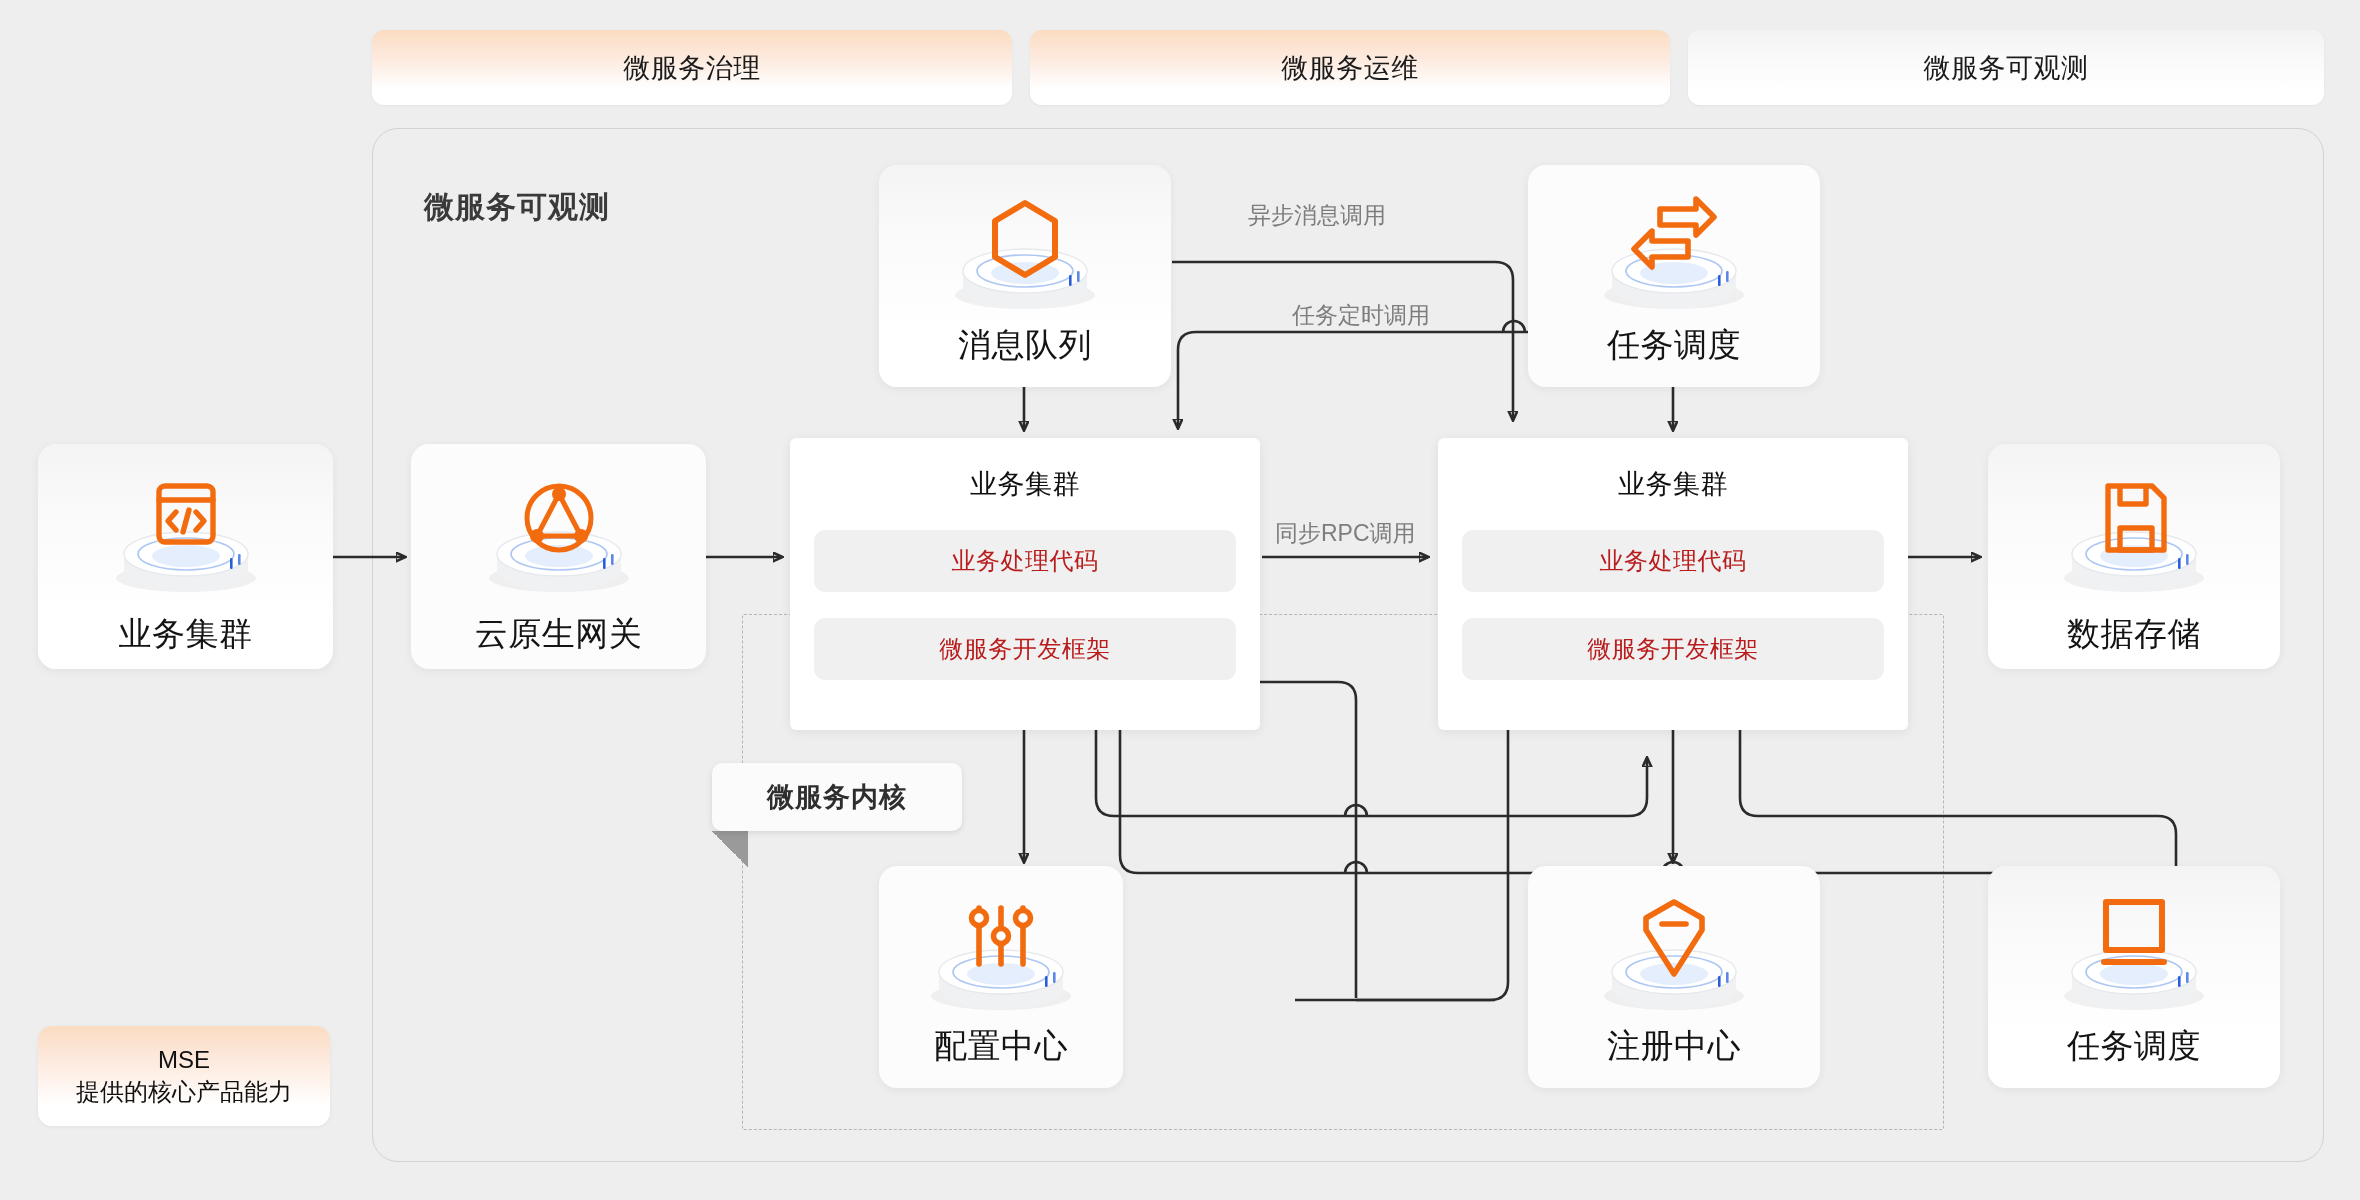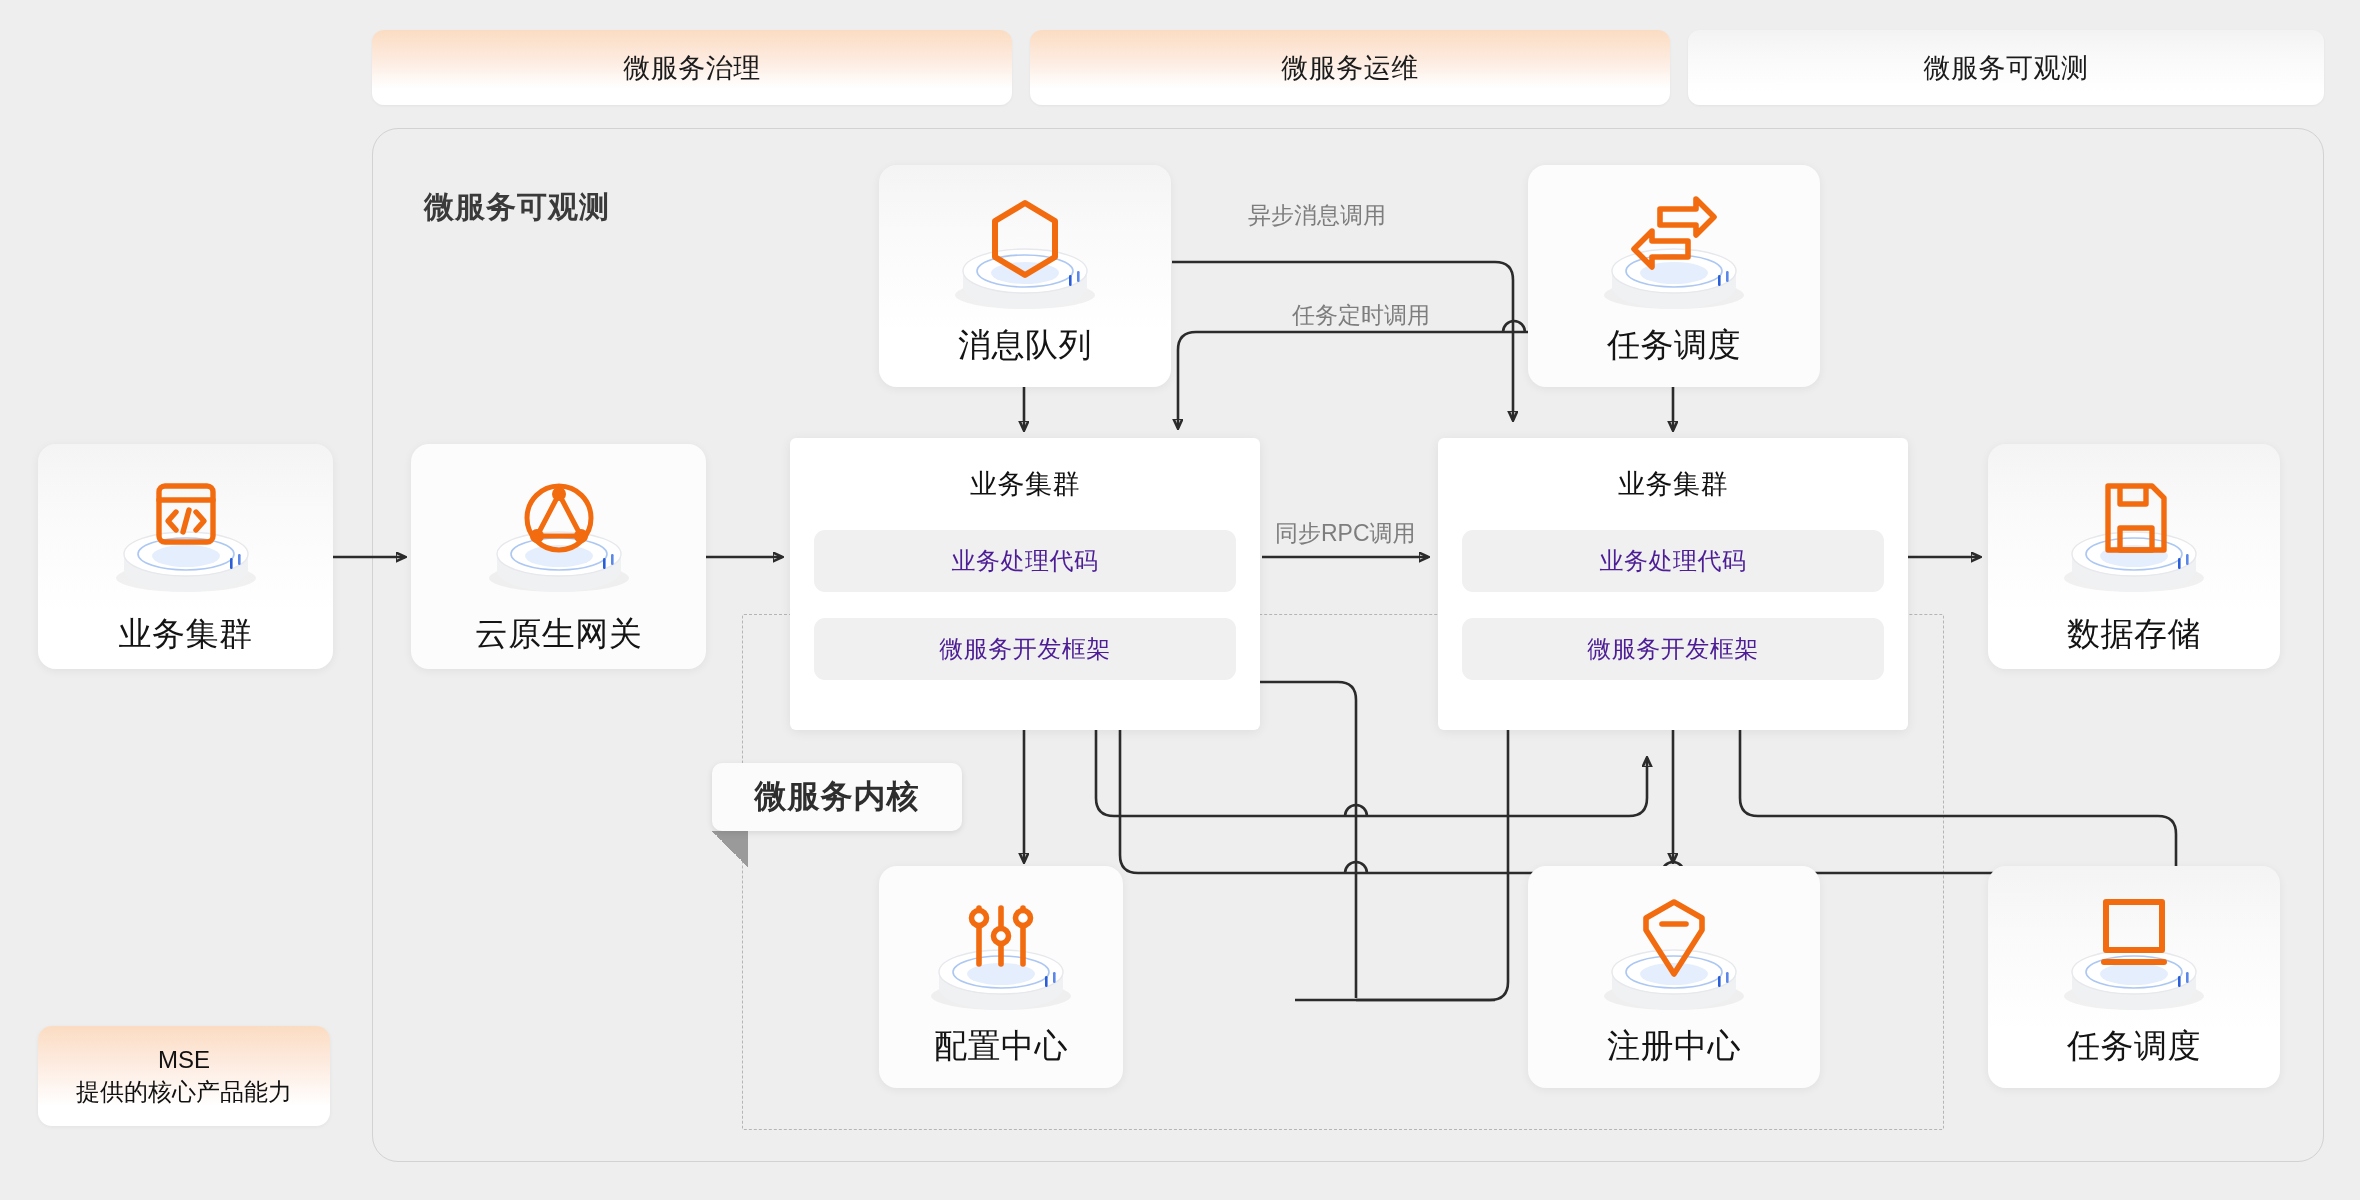"业务处理代码" .cluster-row { color: #4c1d95 -> #b91c1c }
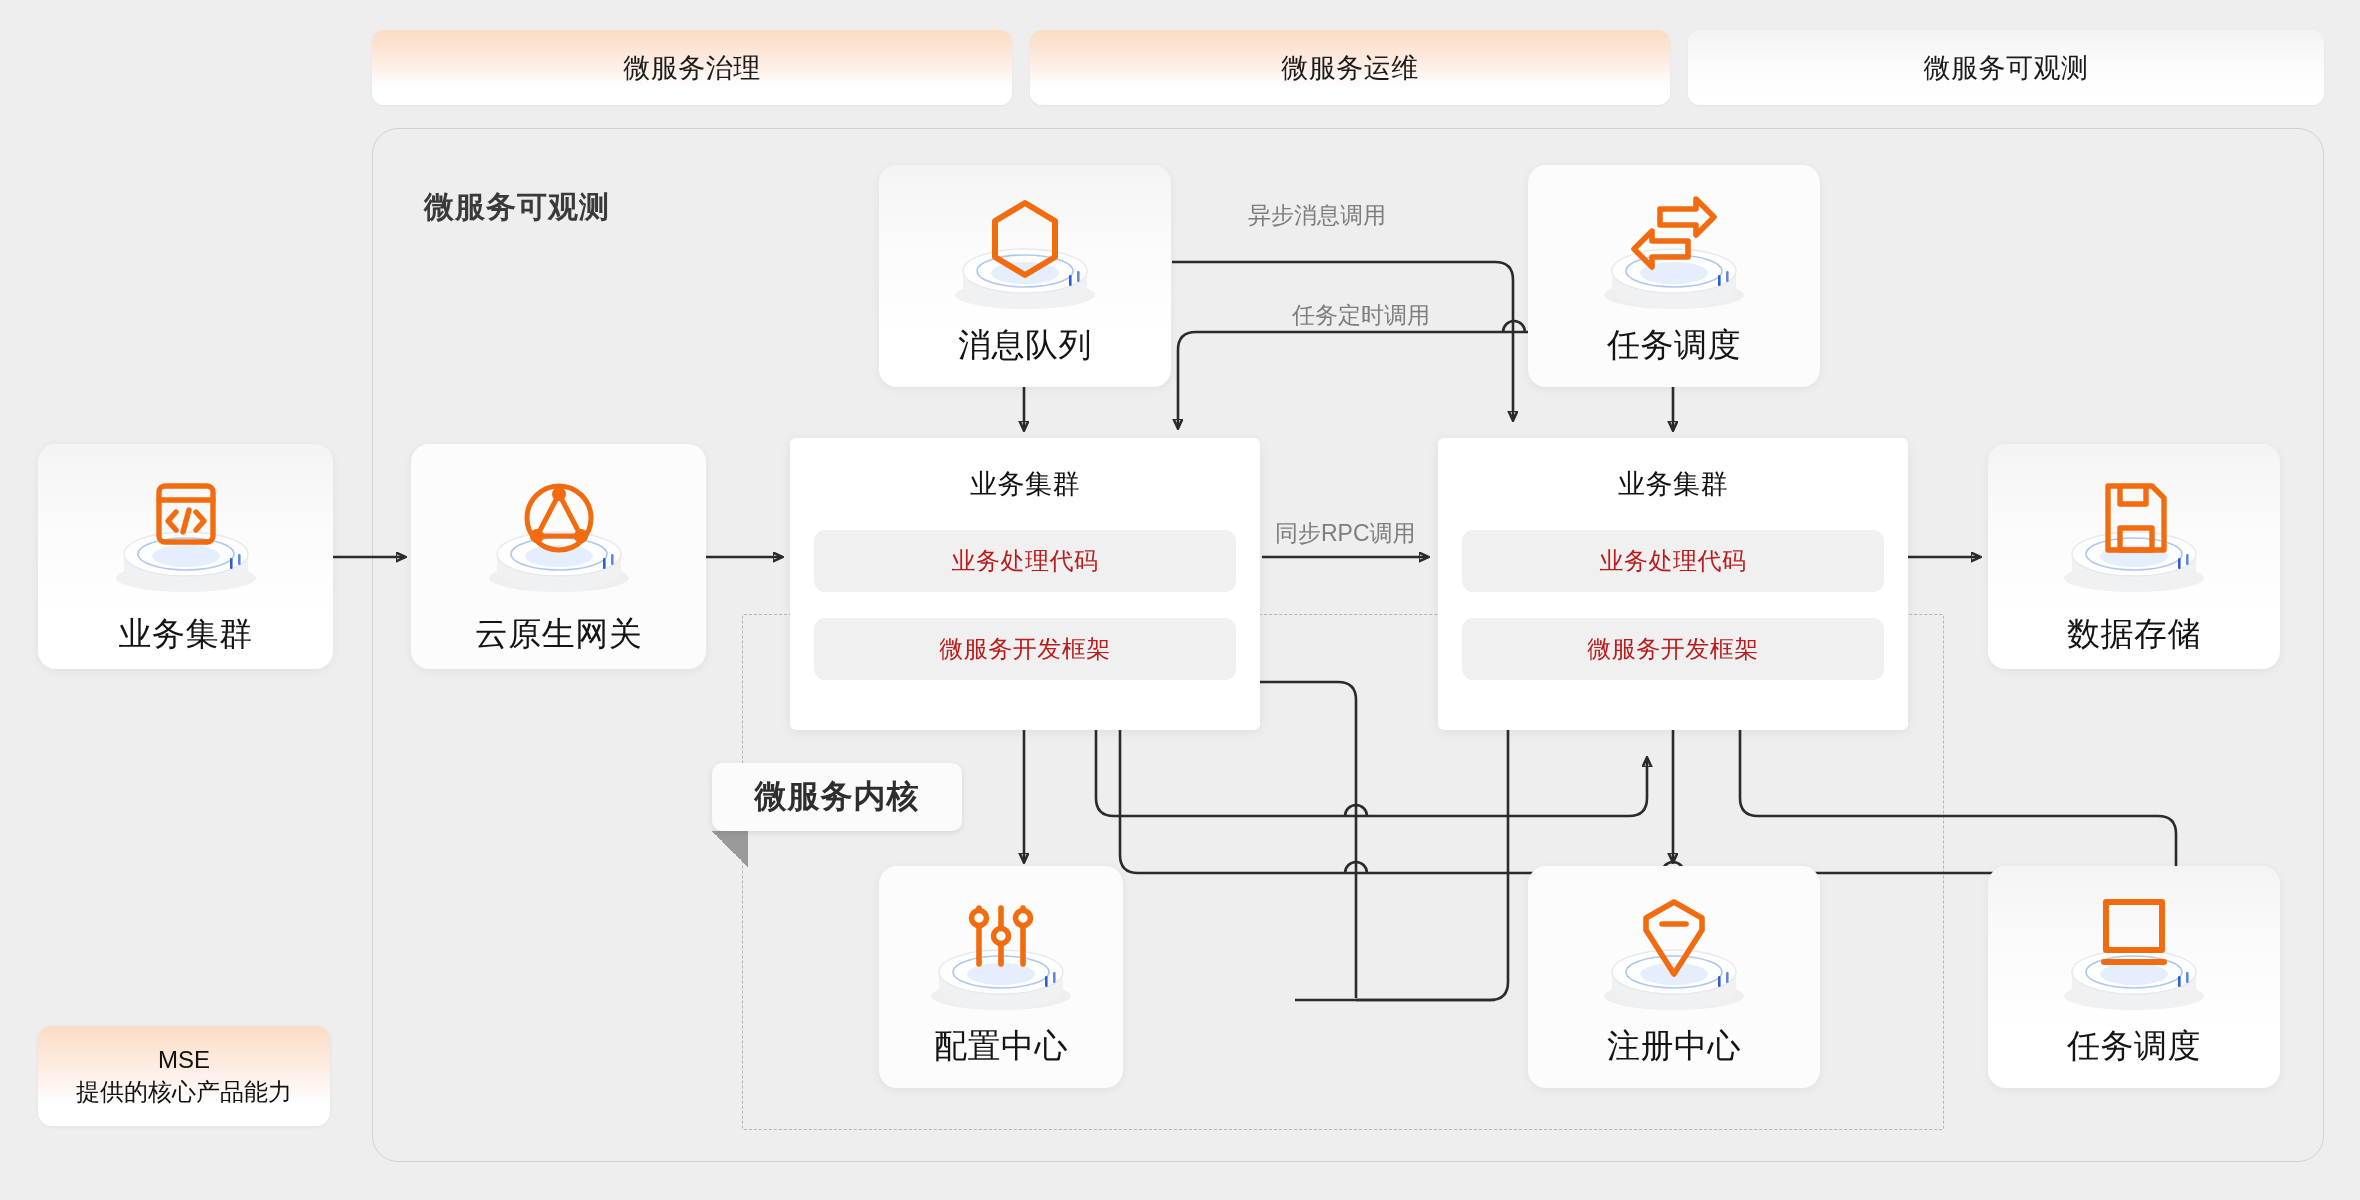"微服务内核" #kernel-tag { font-size: 32px -> 27px }
